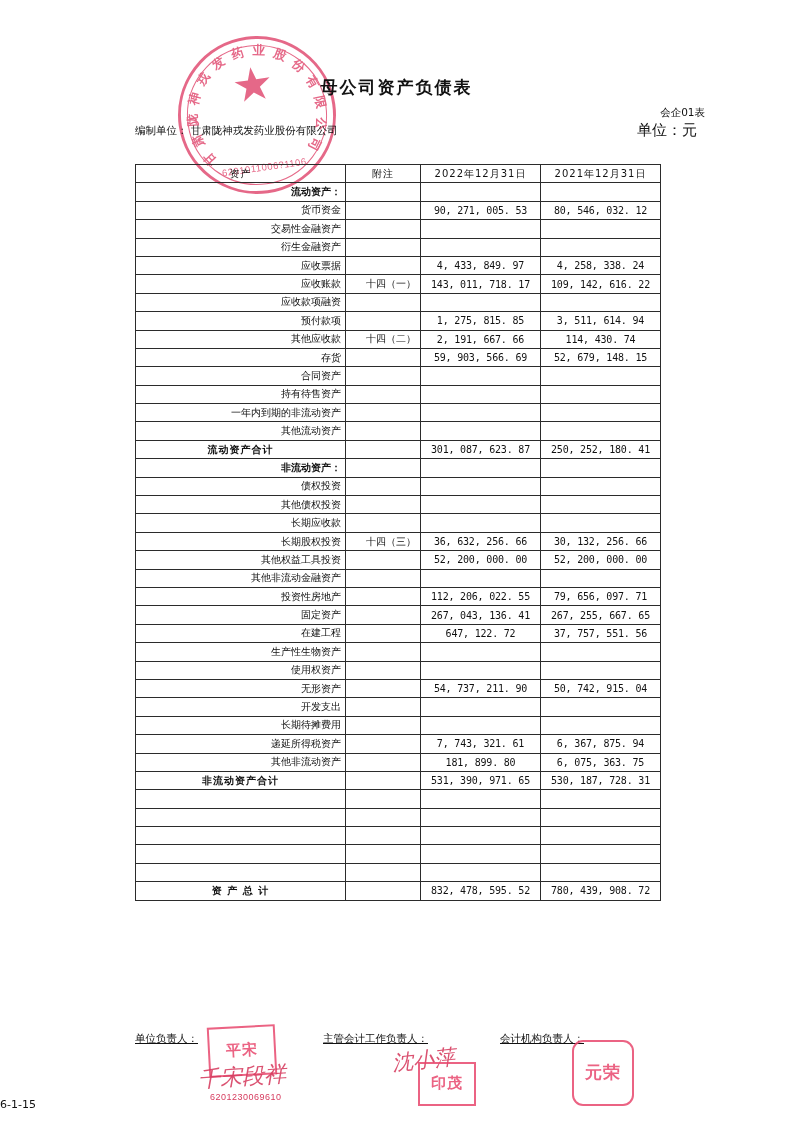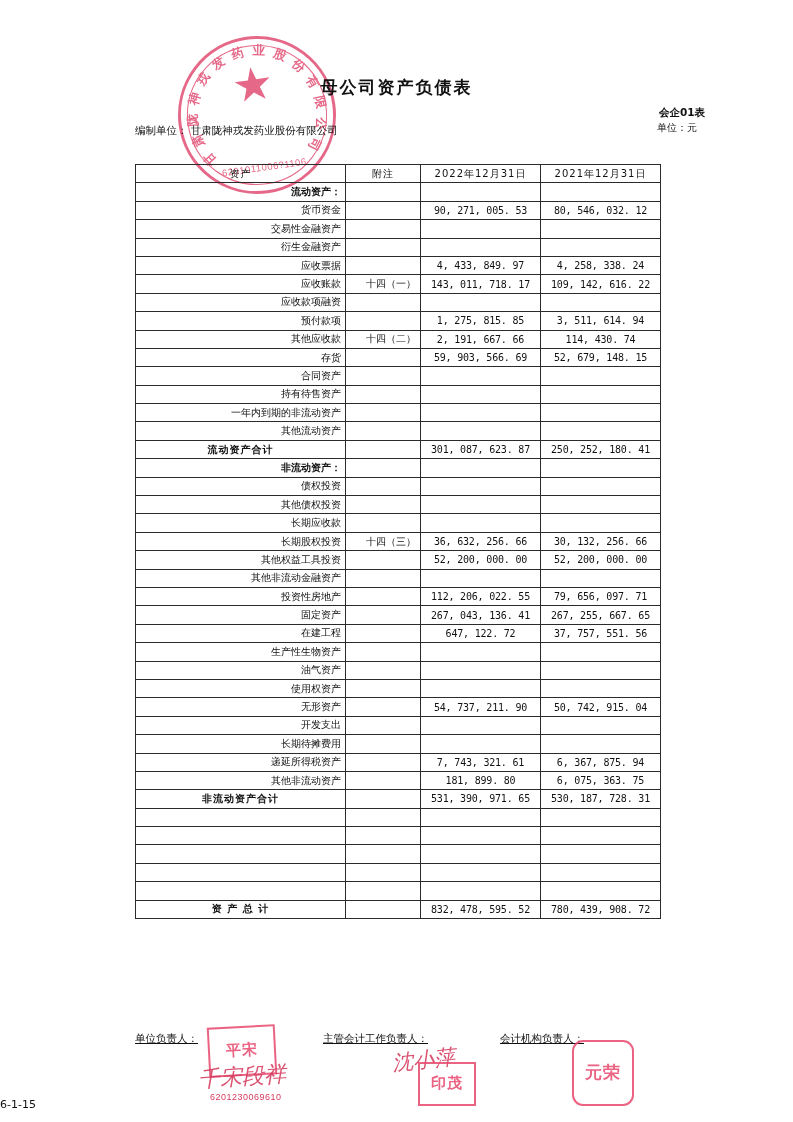"会企01表" .form-no { font-weight: bold -> none }
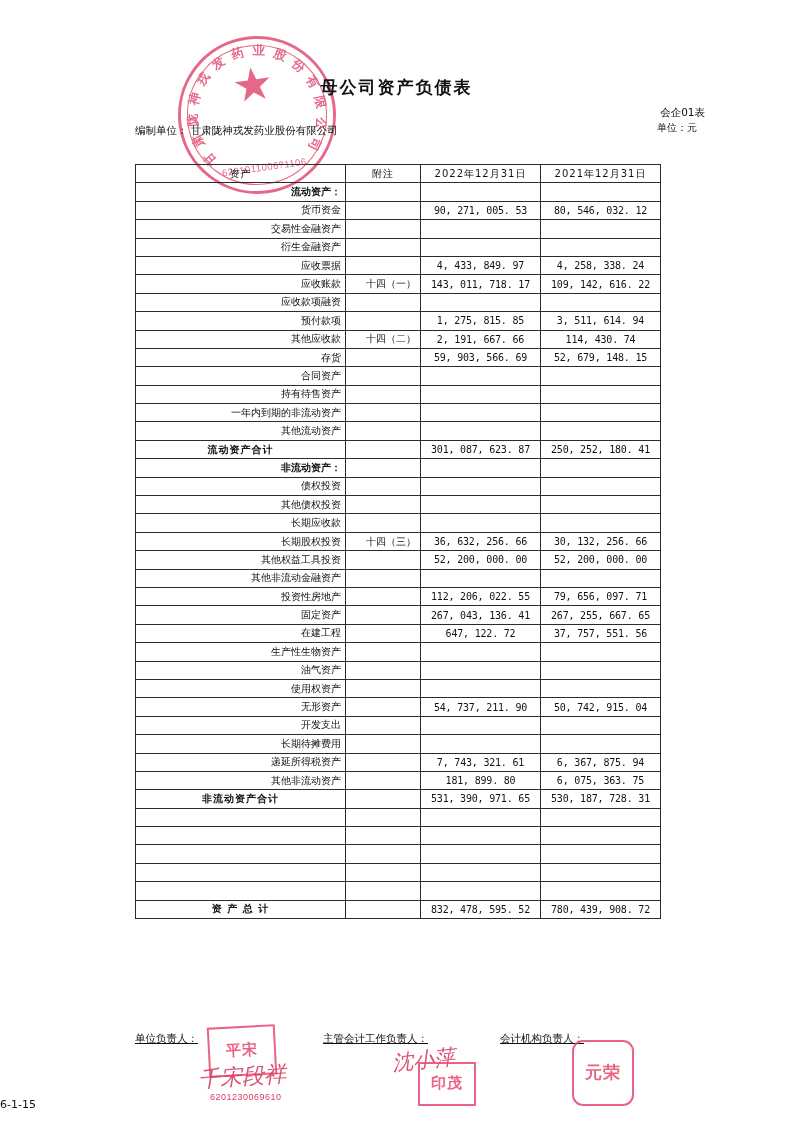"单位：元" .unit-note { font-size: 10px -> 15px }
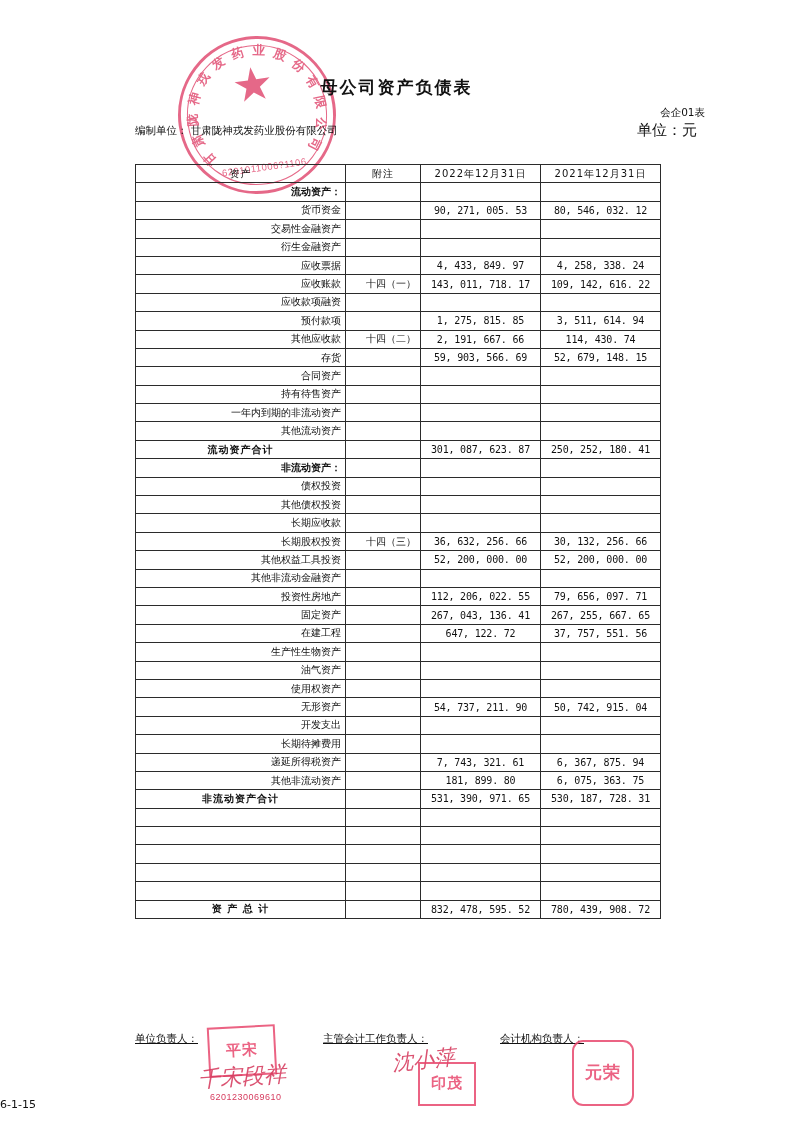"油气资产" tr { html: <tr> <td>油气资产</td> <td></td> <td></td> <td></td> </tr> -> none }
